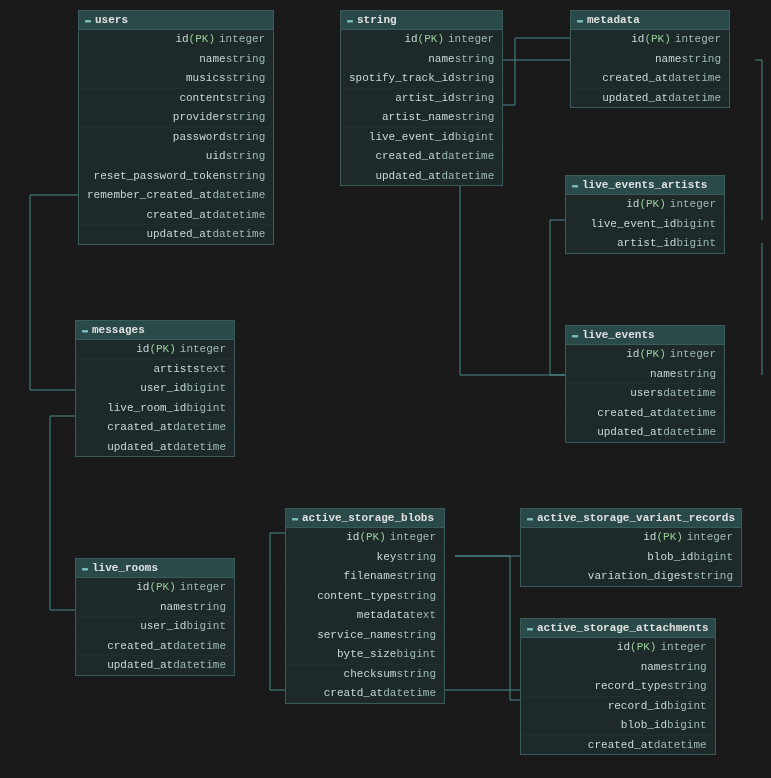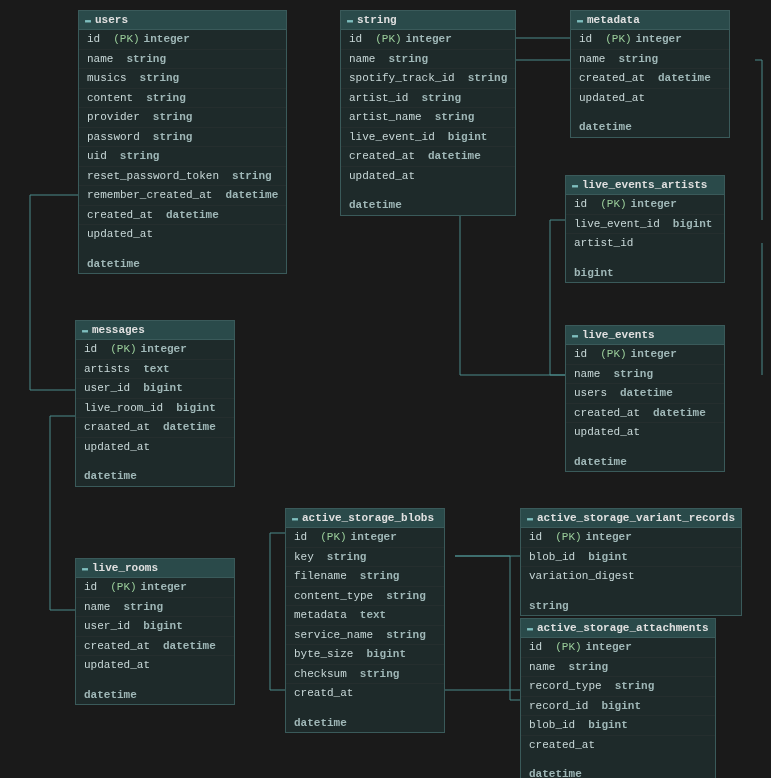"id" .table-row { gap: 13px -> none; justify-content: flex-start -> flex-end }
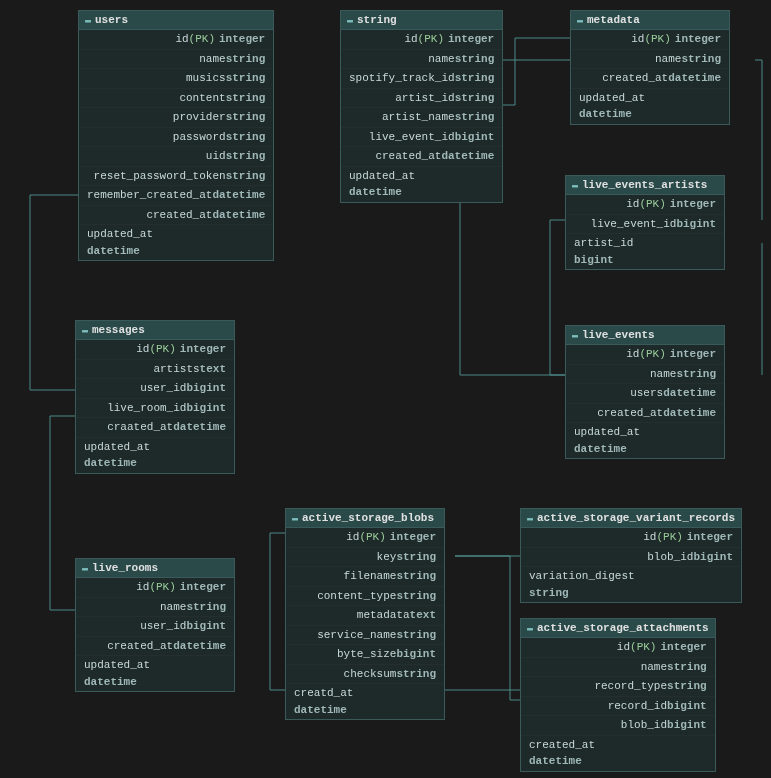"integer" .col-type { font-weight: bold -> none }
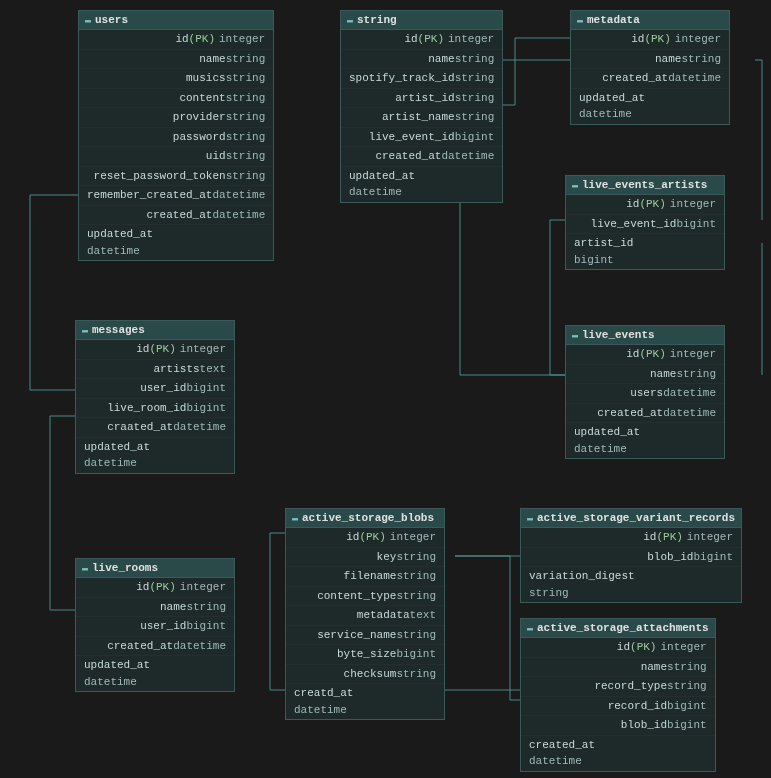"updated_at" .table-row:last-child { flex-direction: column -> none }
